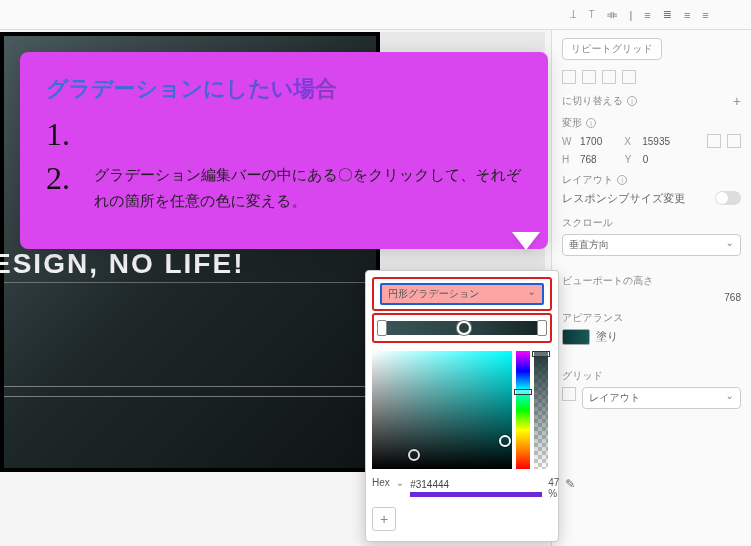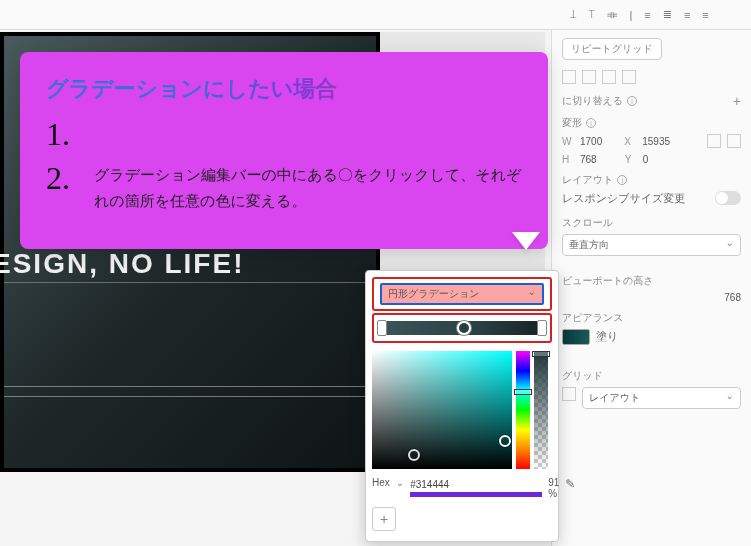"91 %" span.opacity-val { text: 91 -> 47 }
